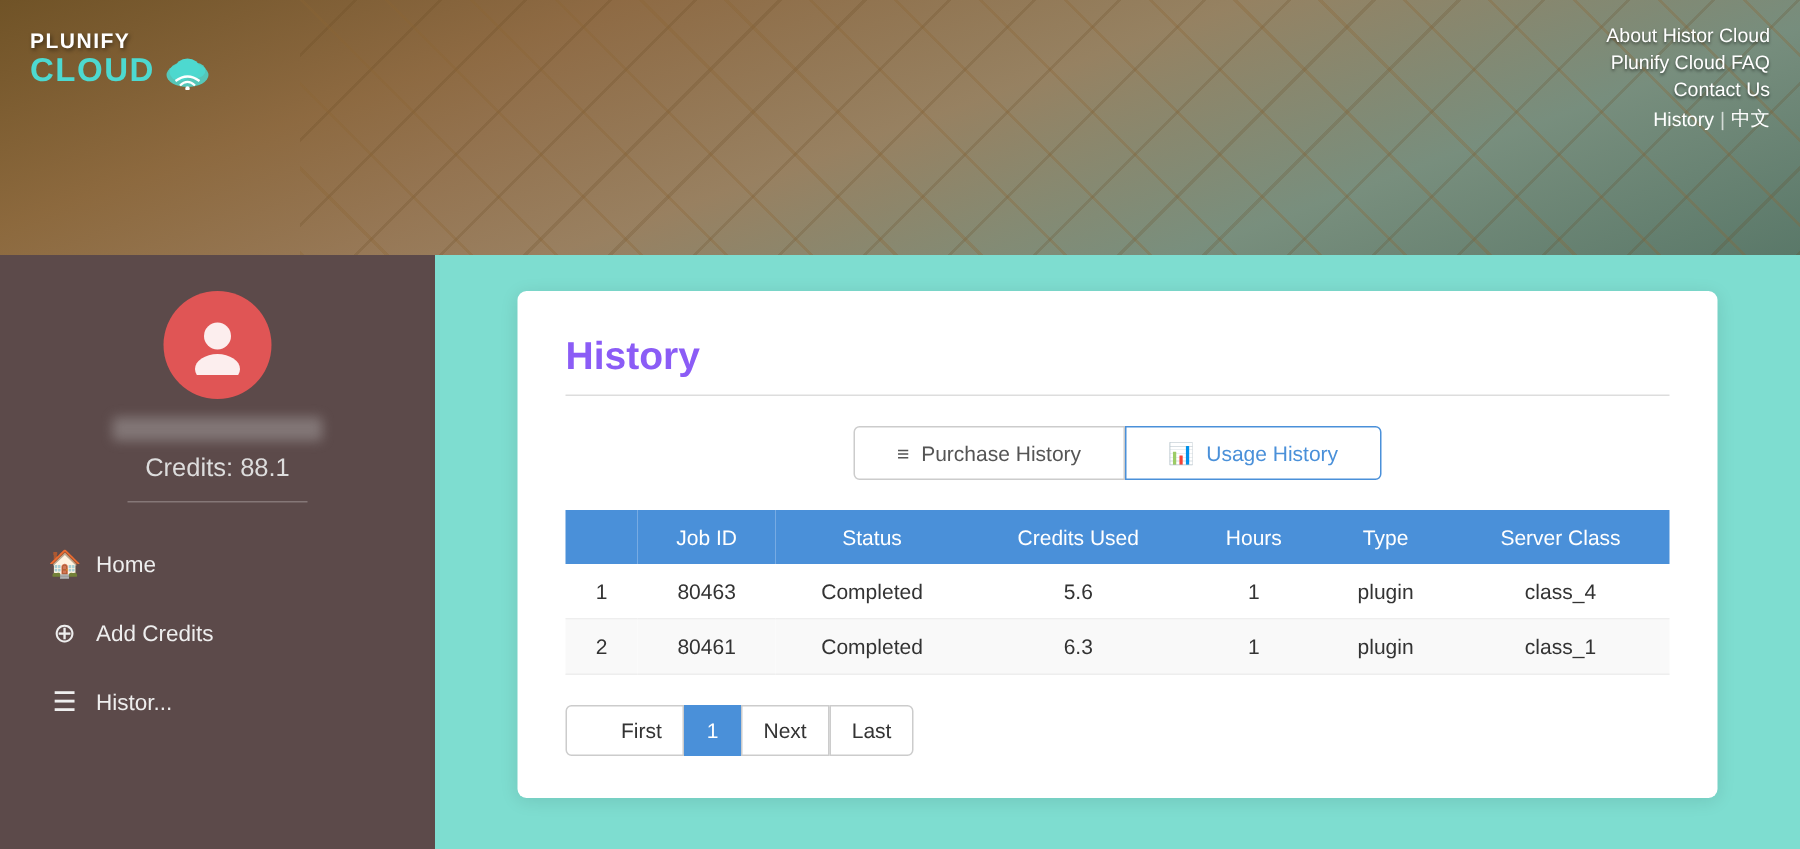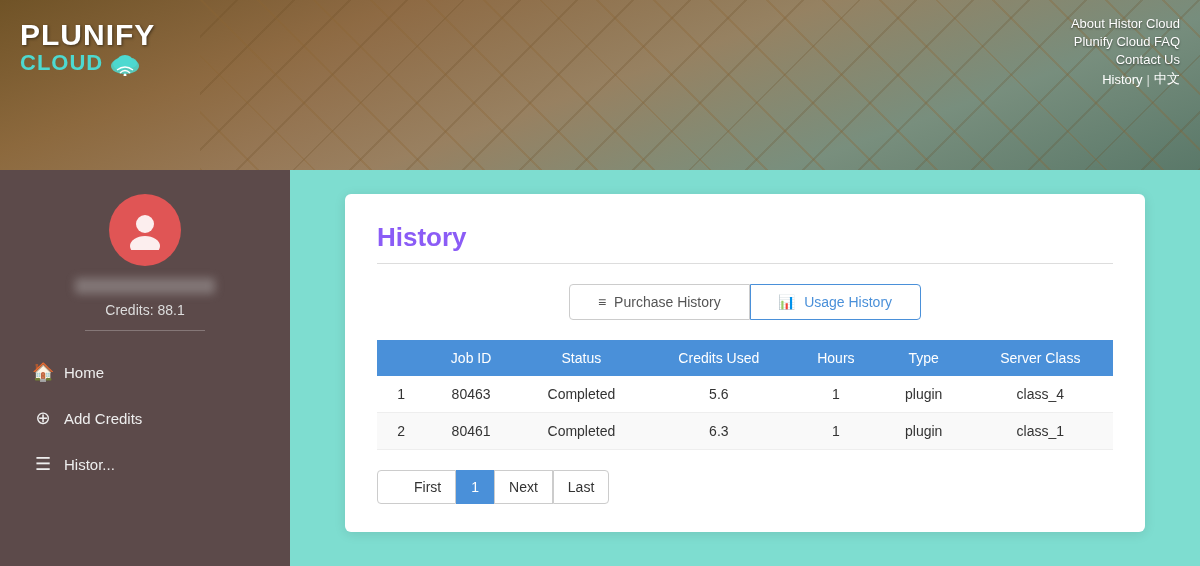"PLUNIFY" .logo-plunify { font-size: 30px -> 14px }
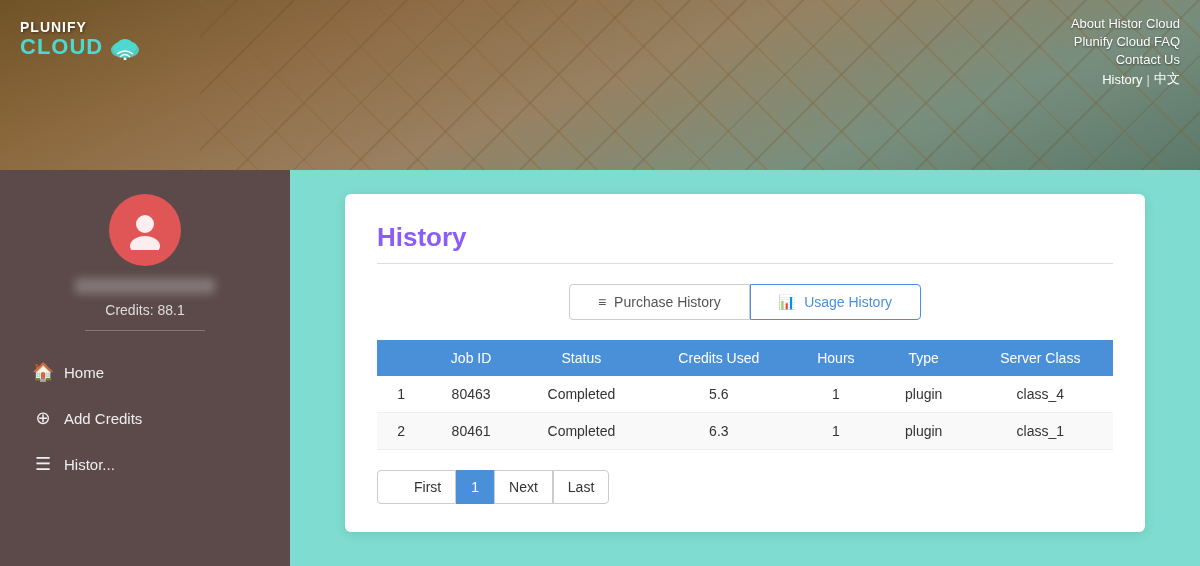"Credits: 88.1" .credits-text { font-size: 14px -> 17px }
